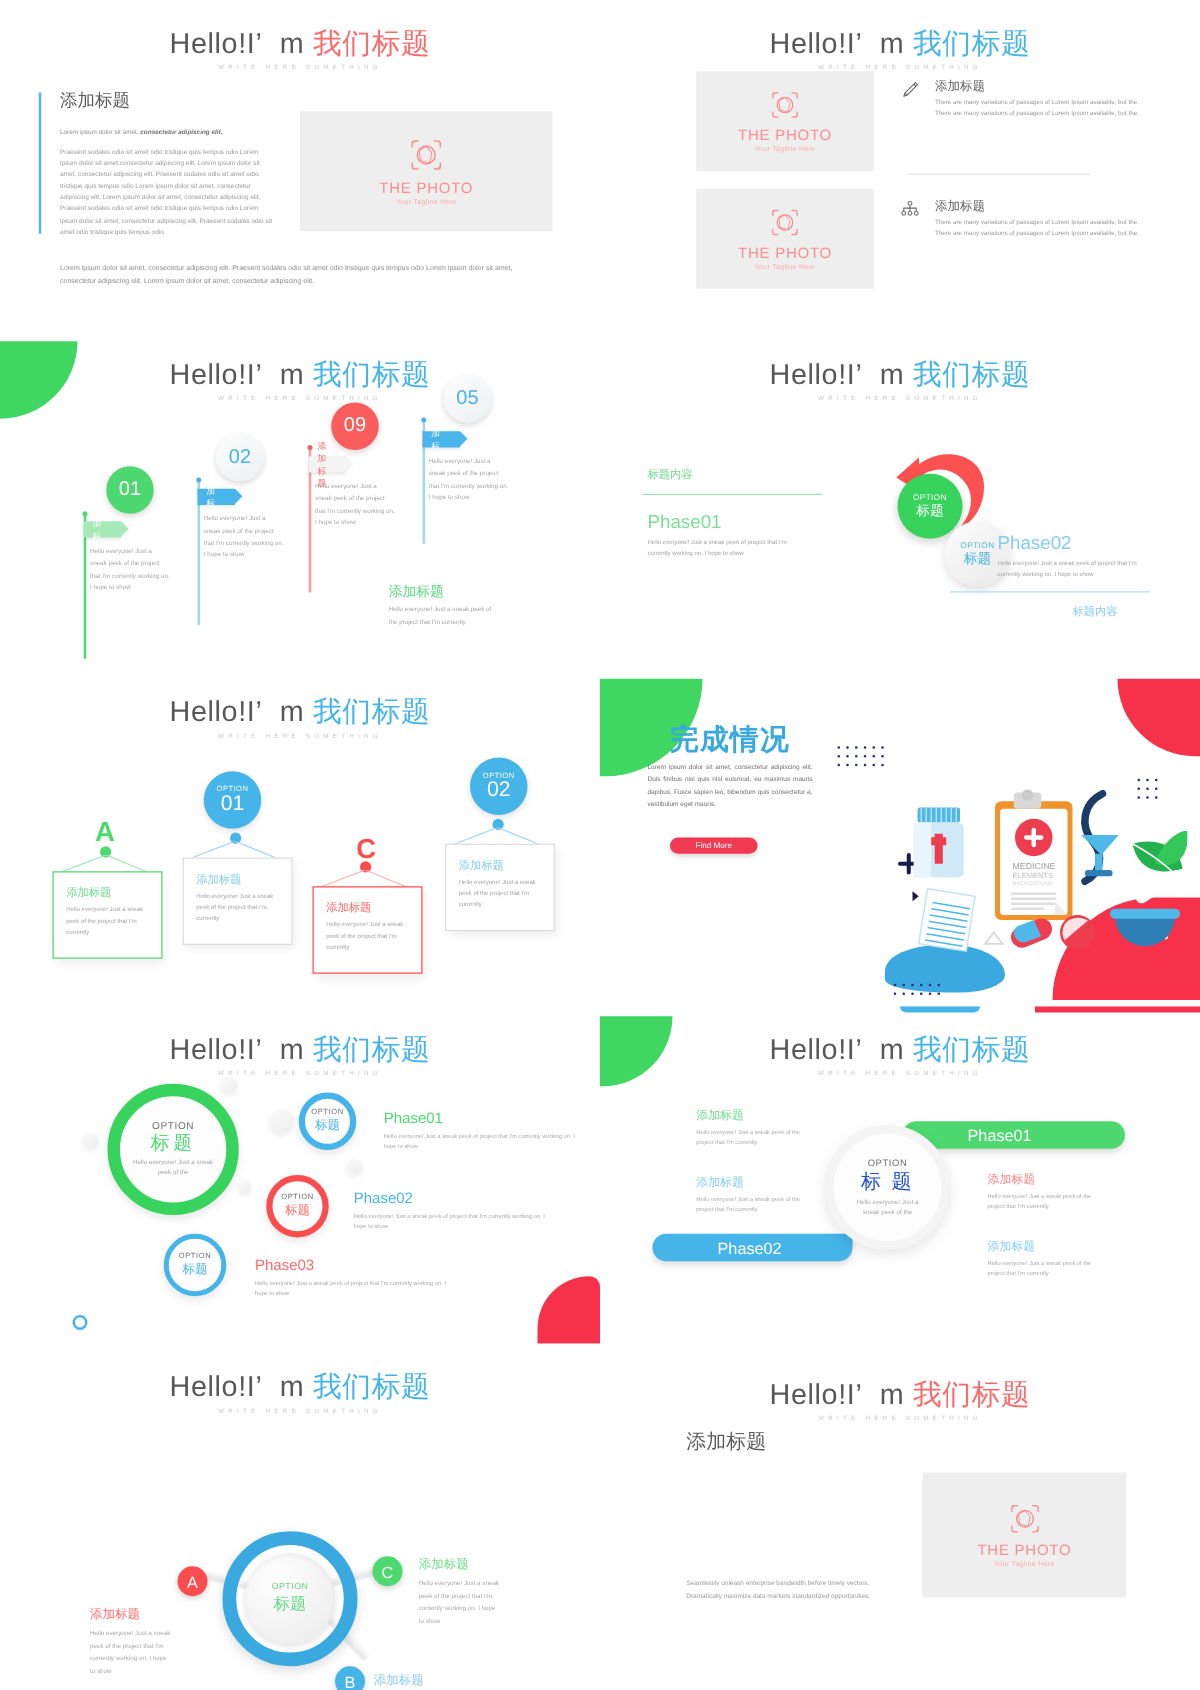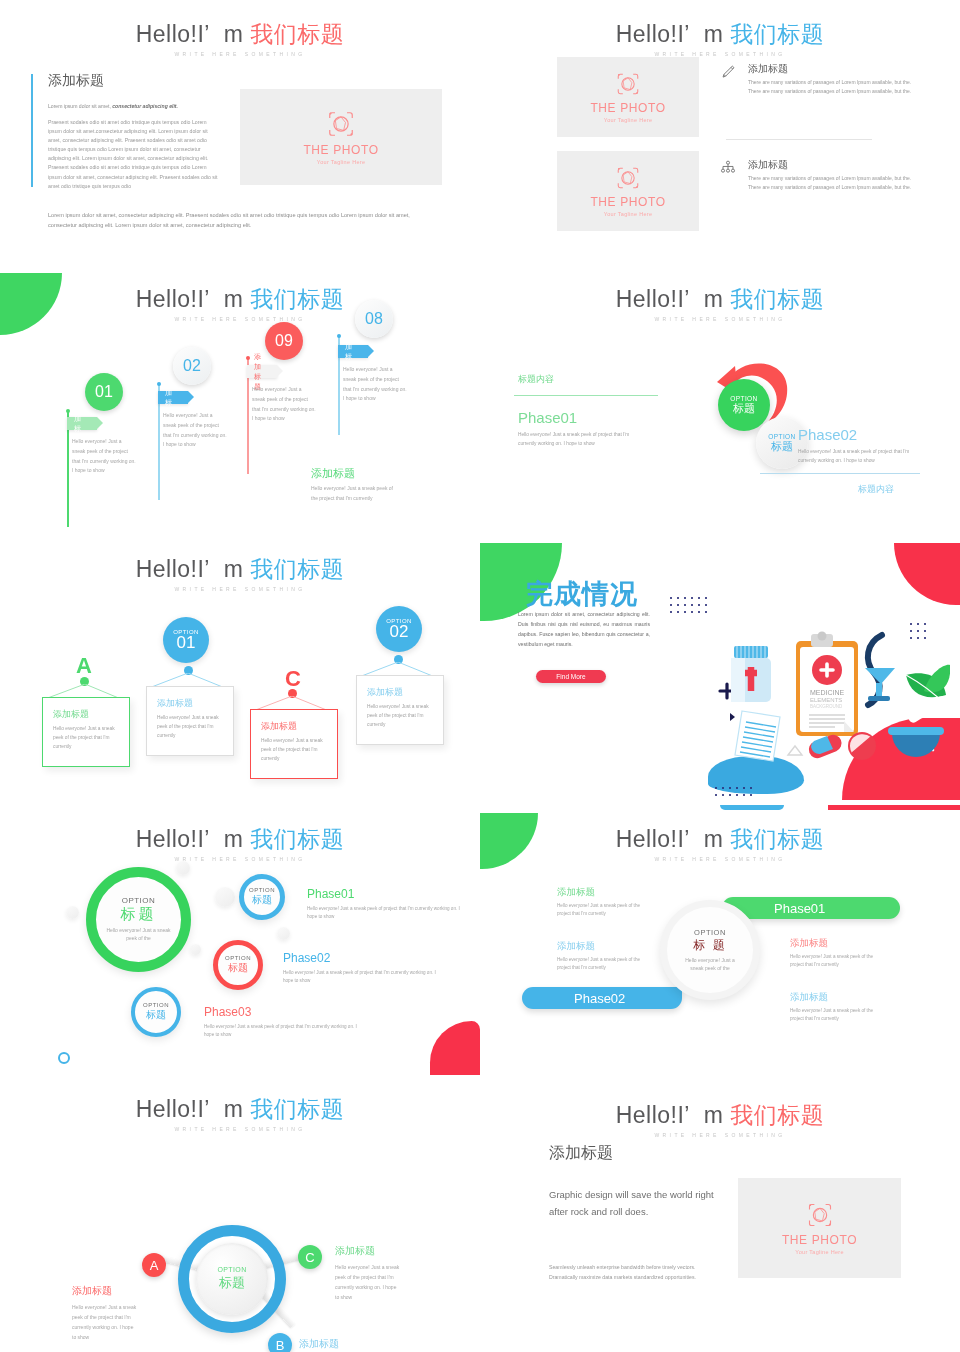"08" div.tl-num { text: 08 -> 05 }
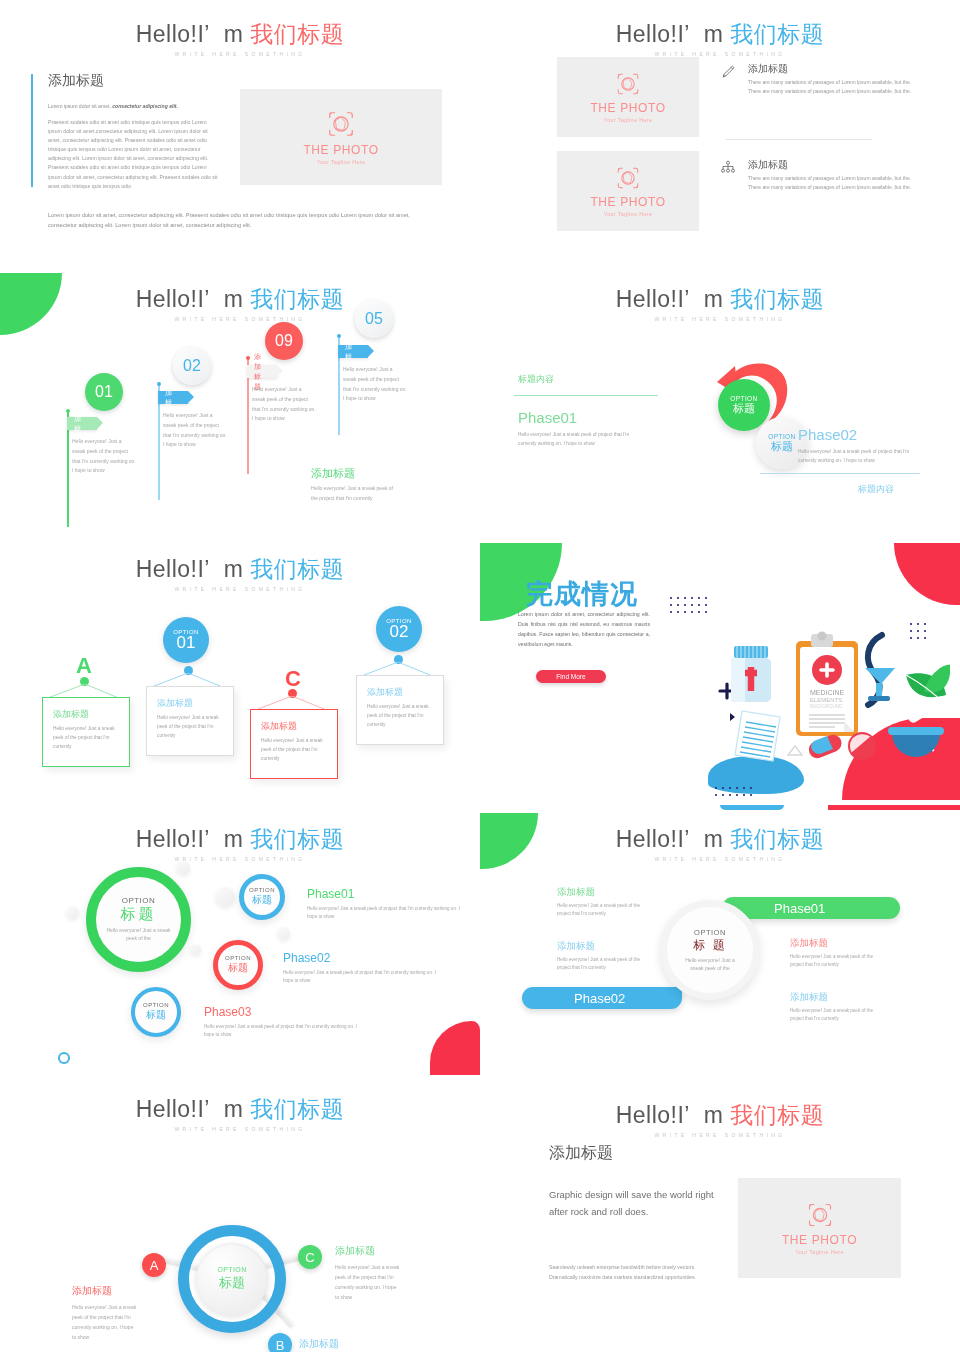"完成情况" #s6 .h2 { font-size: 27px -> 23px; left: 46px -> 56px }
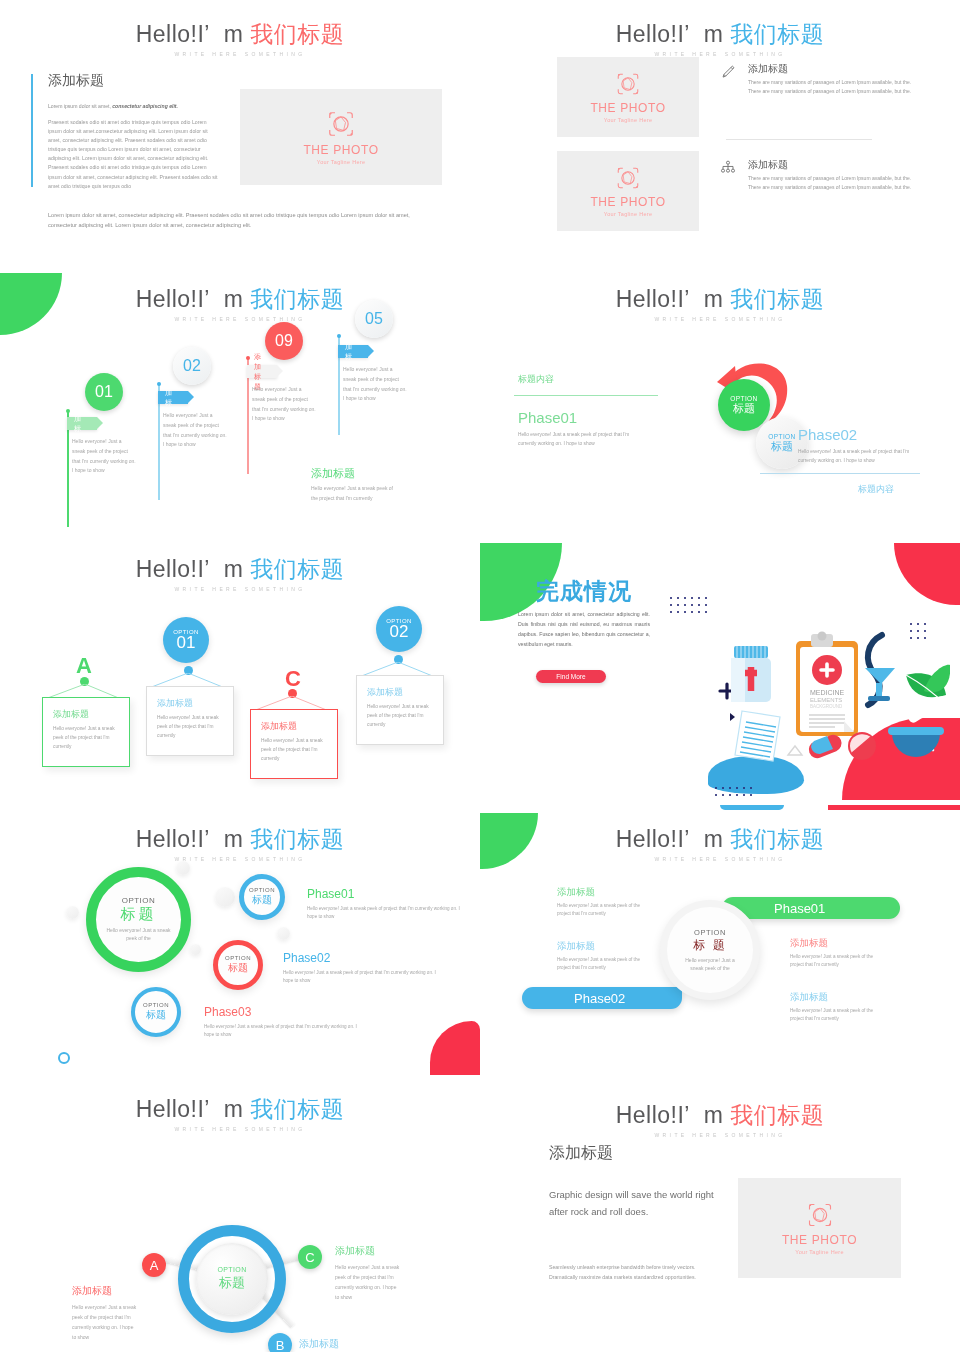"标 题" span.cn { color: #7f1d1d -> #1d4ed8; font-size: 12px -> 16px }
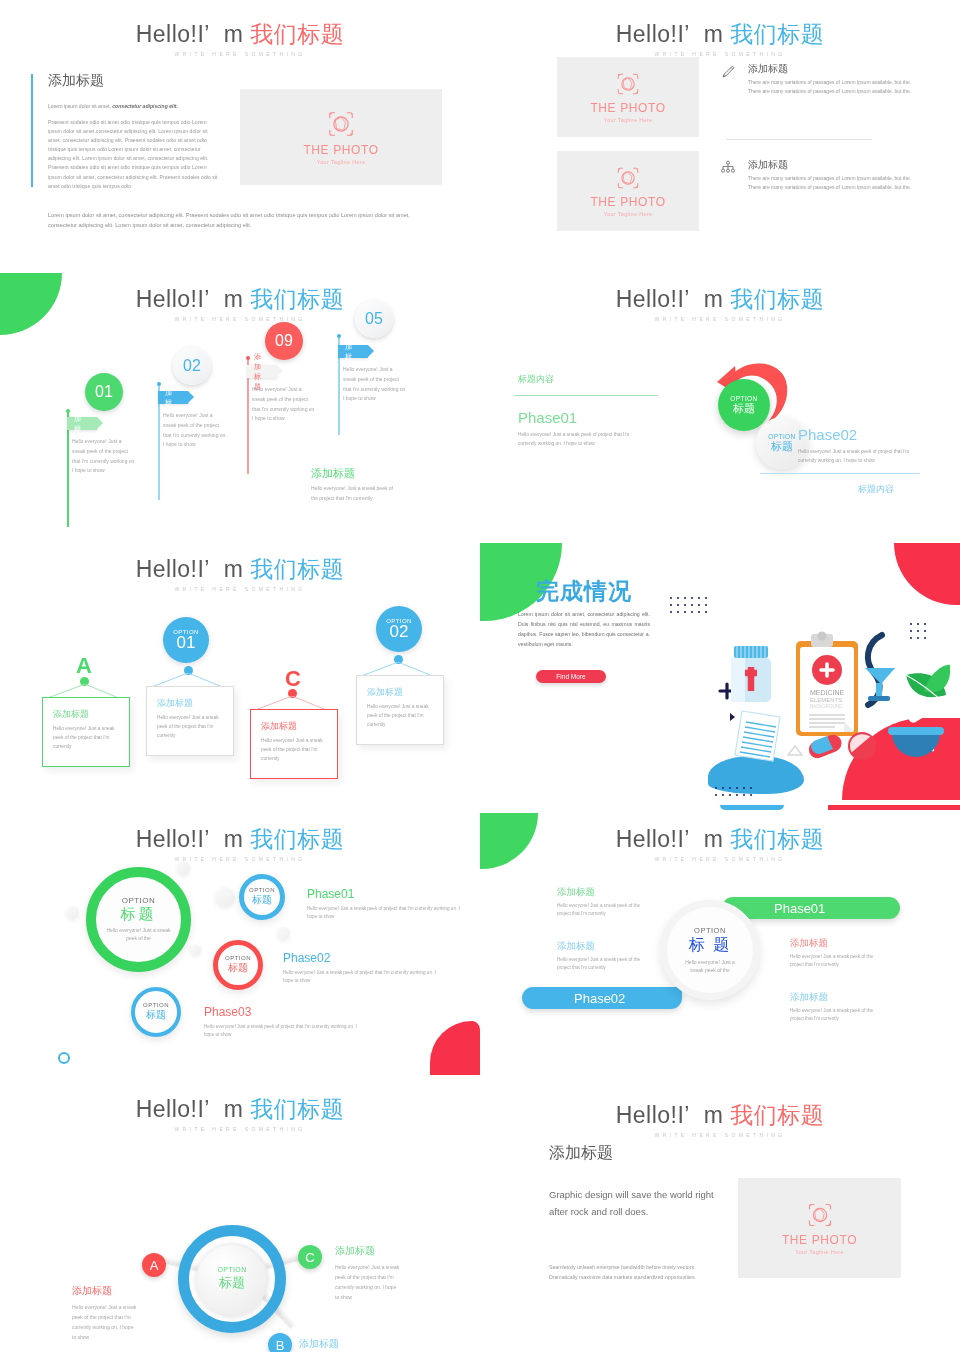"Graphic design will save the" div.big { html: <div>Graphic design will save the world right after rock and roll does.</div> -> none }
